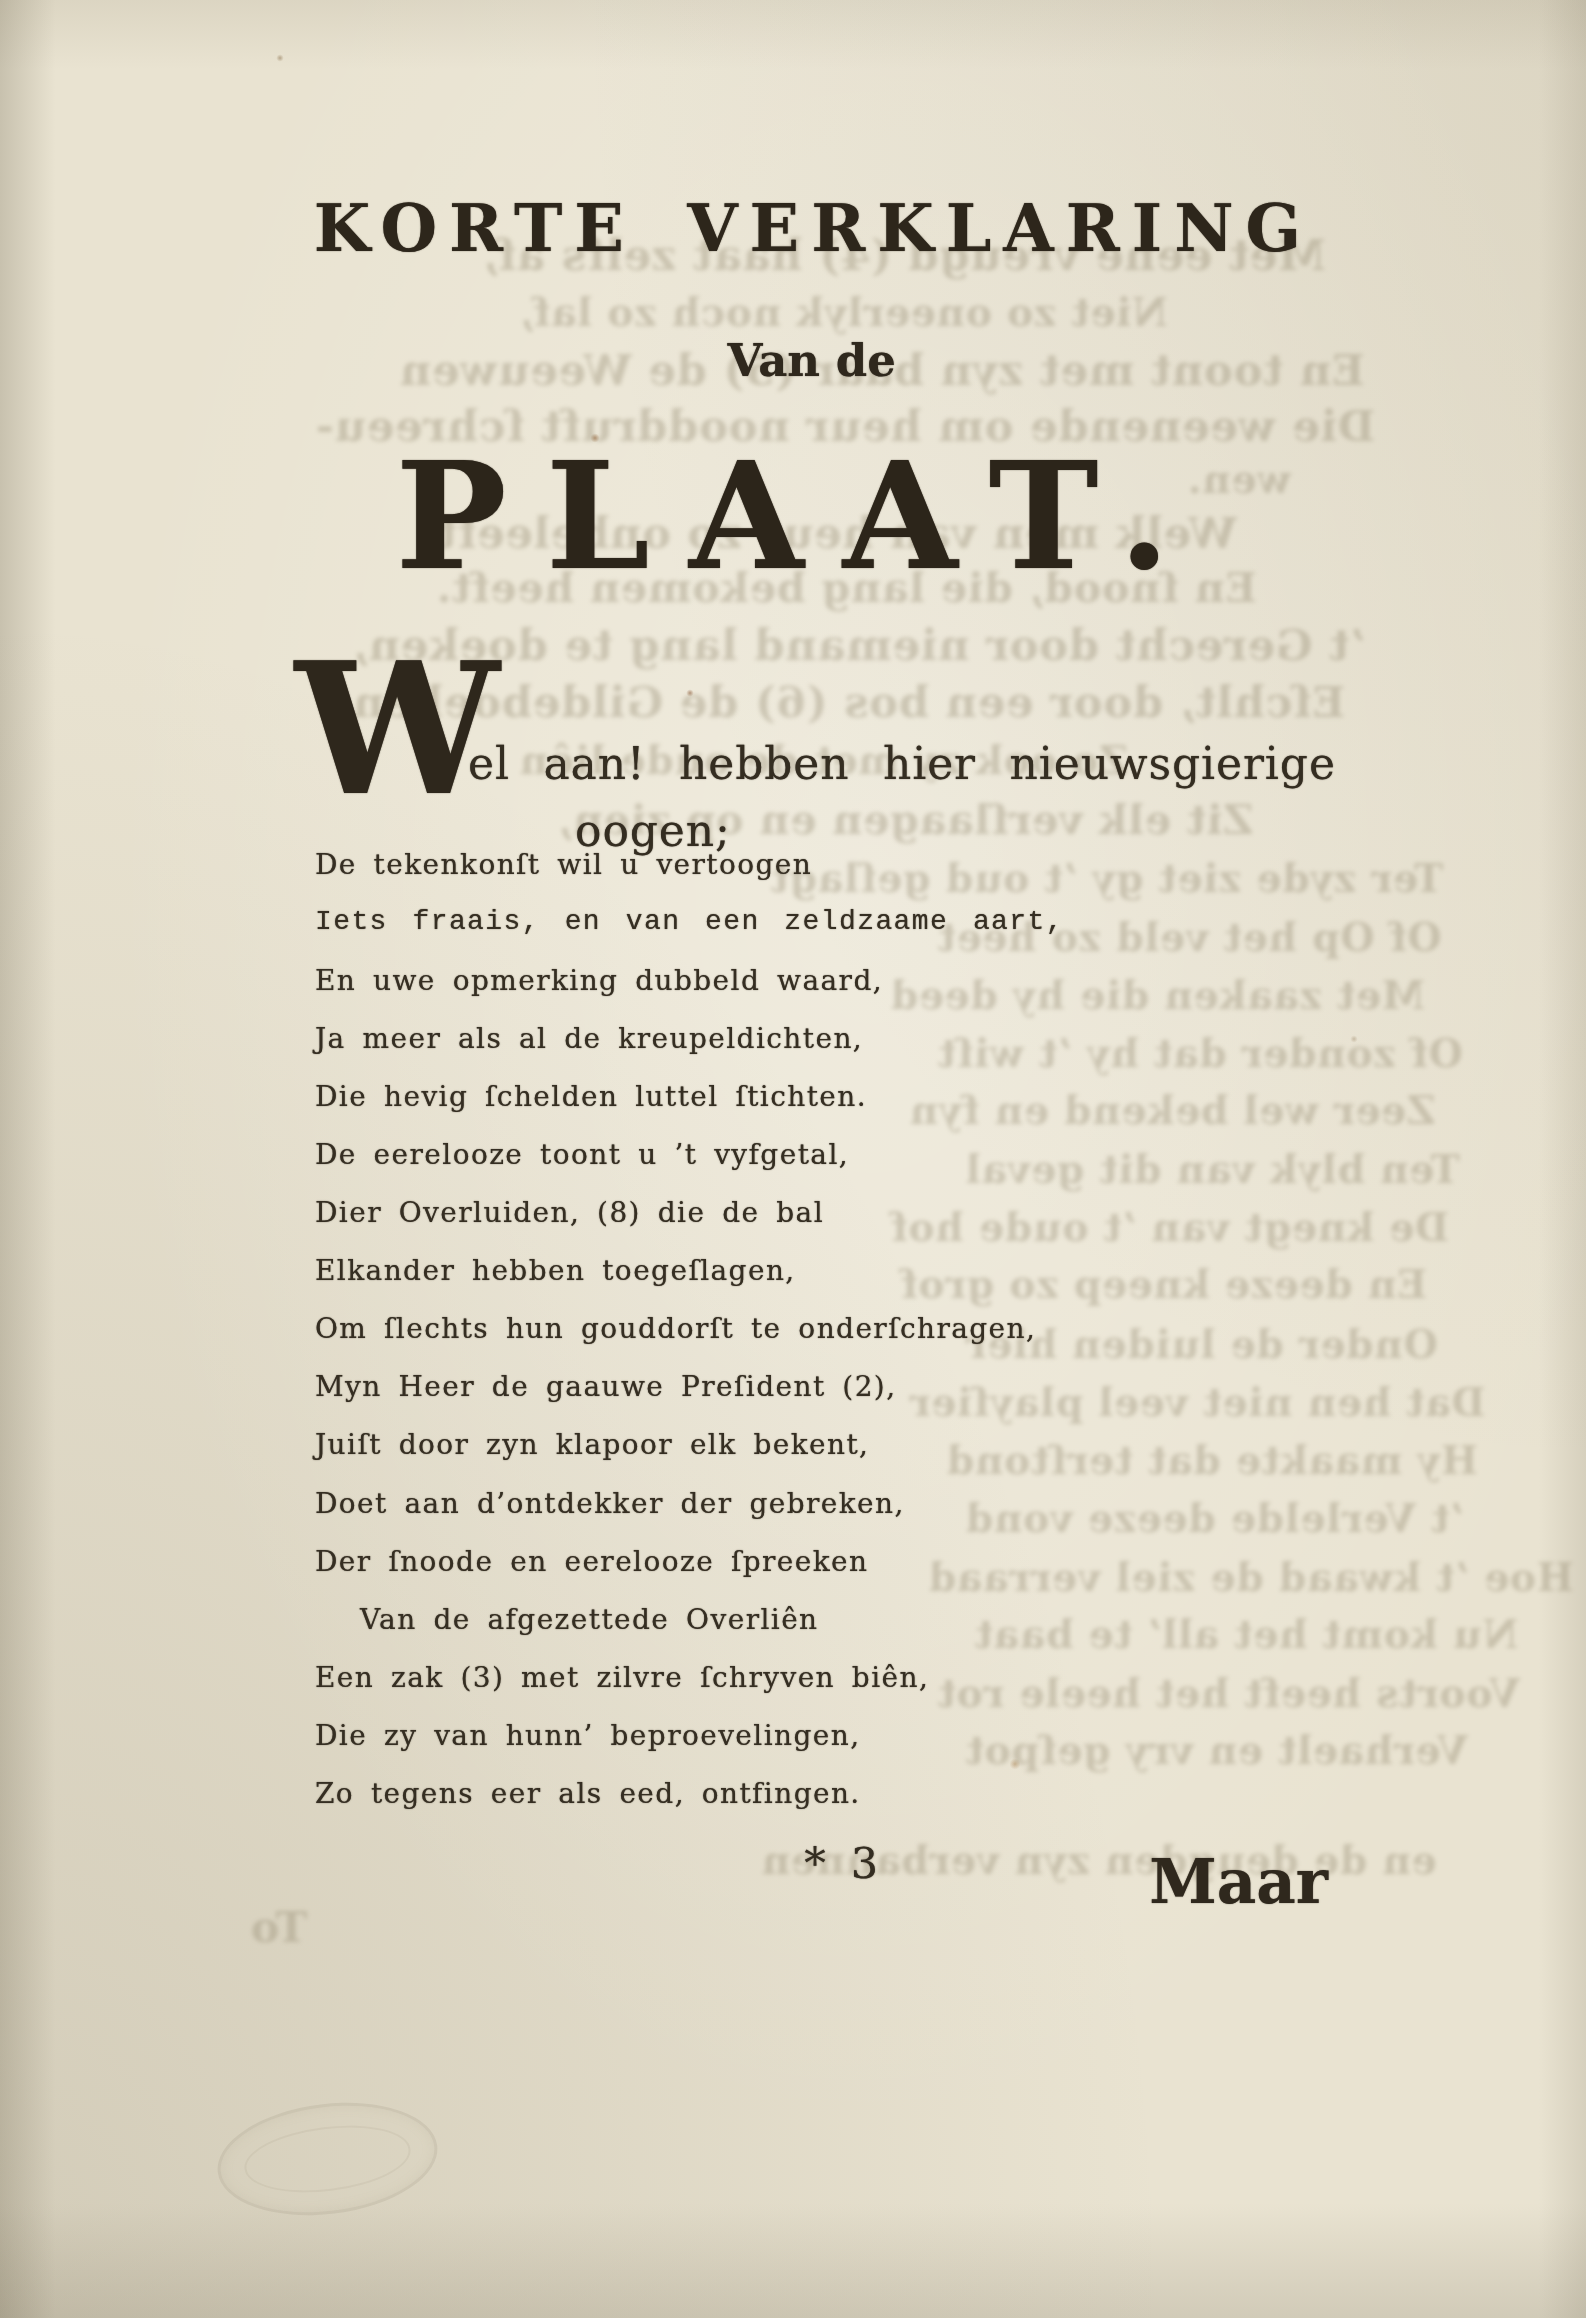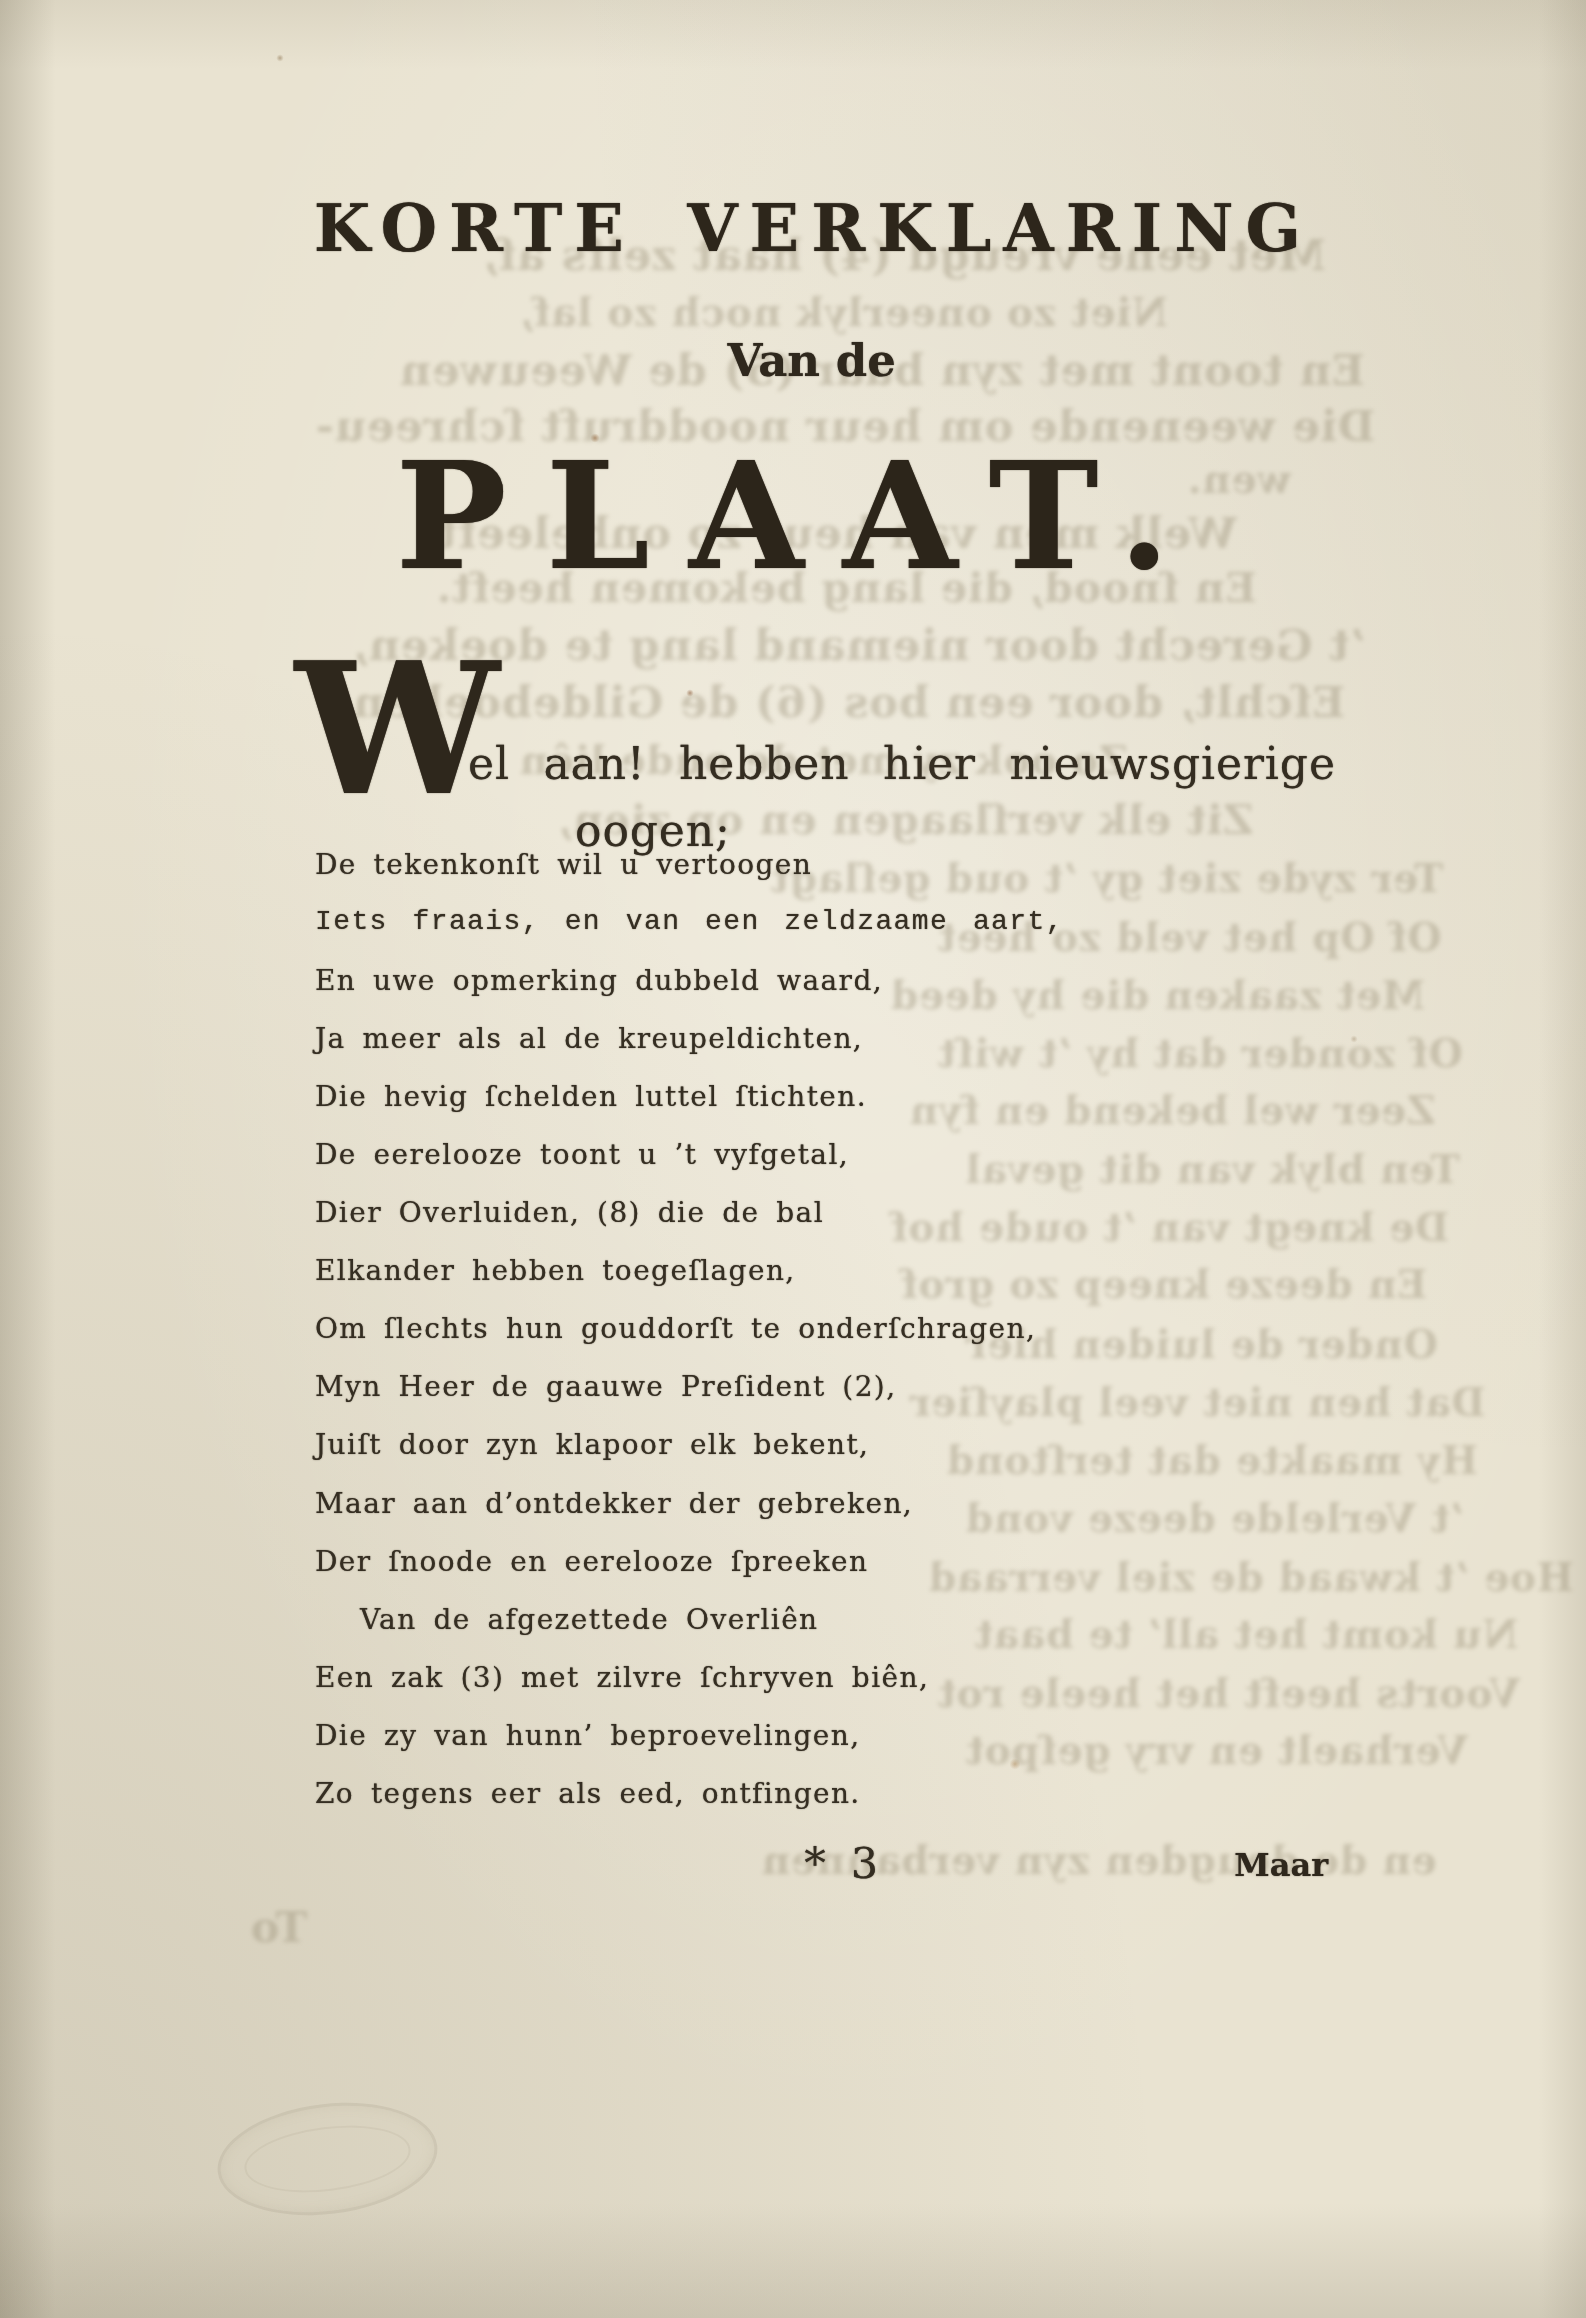"Maar aan d’ontdekker der gebreken," div.verse { text: Maar -> Doet }
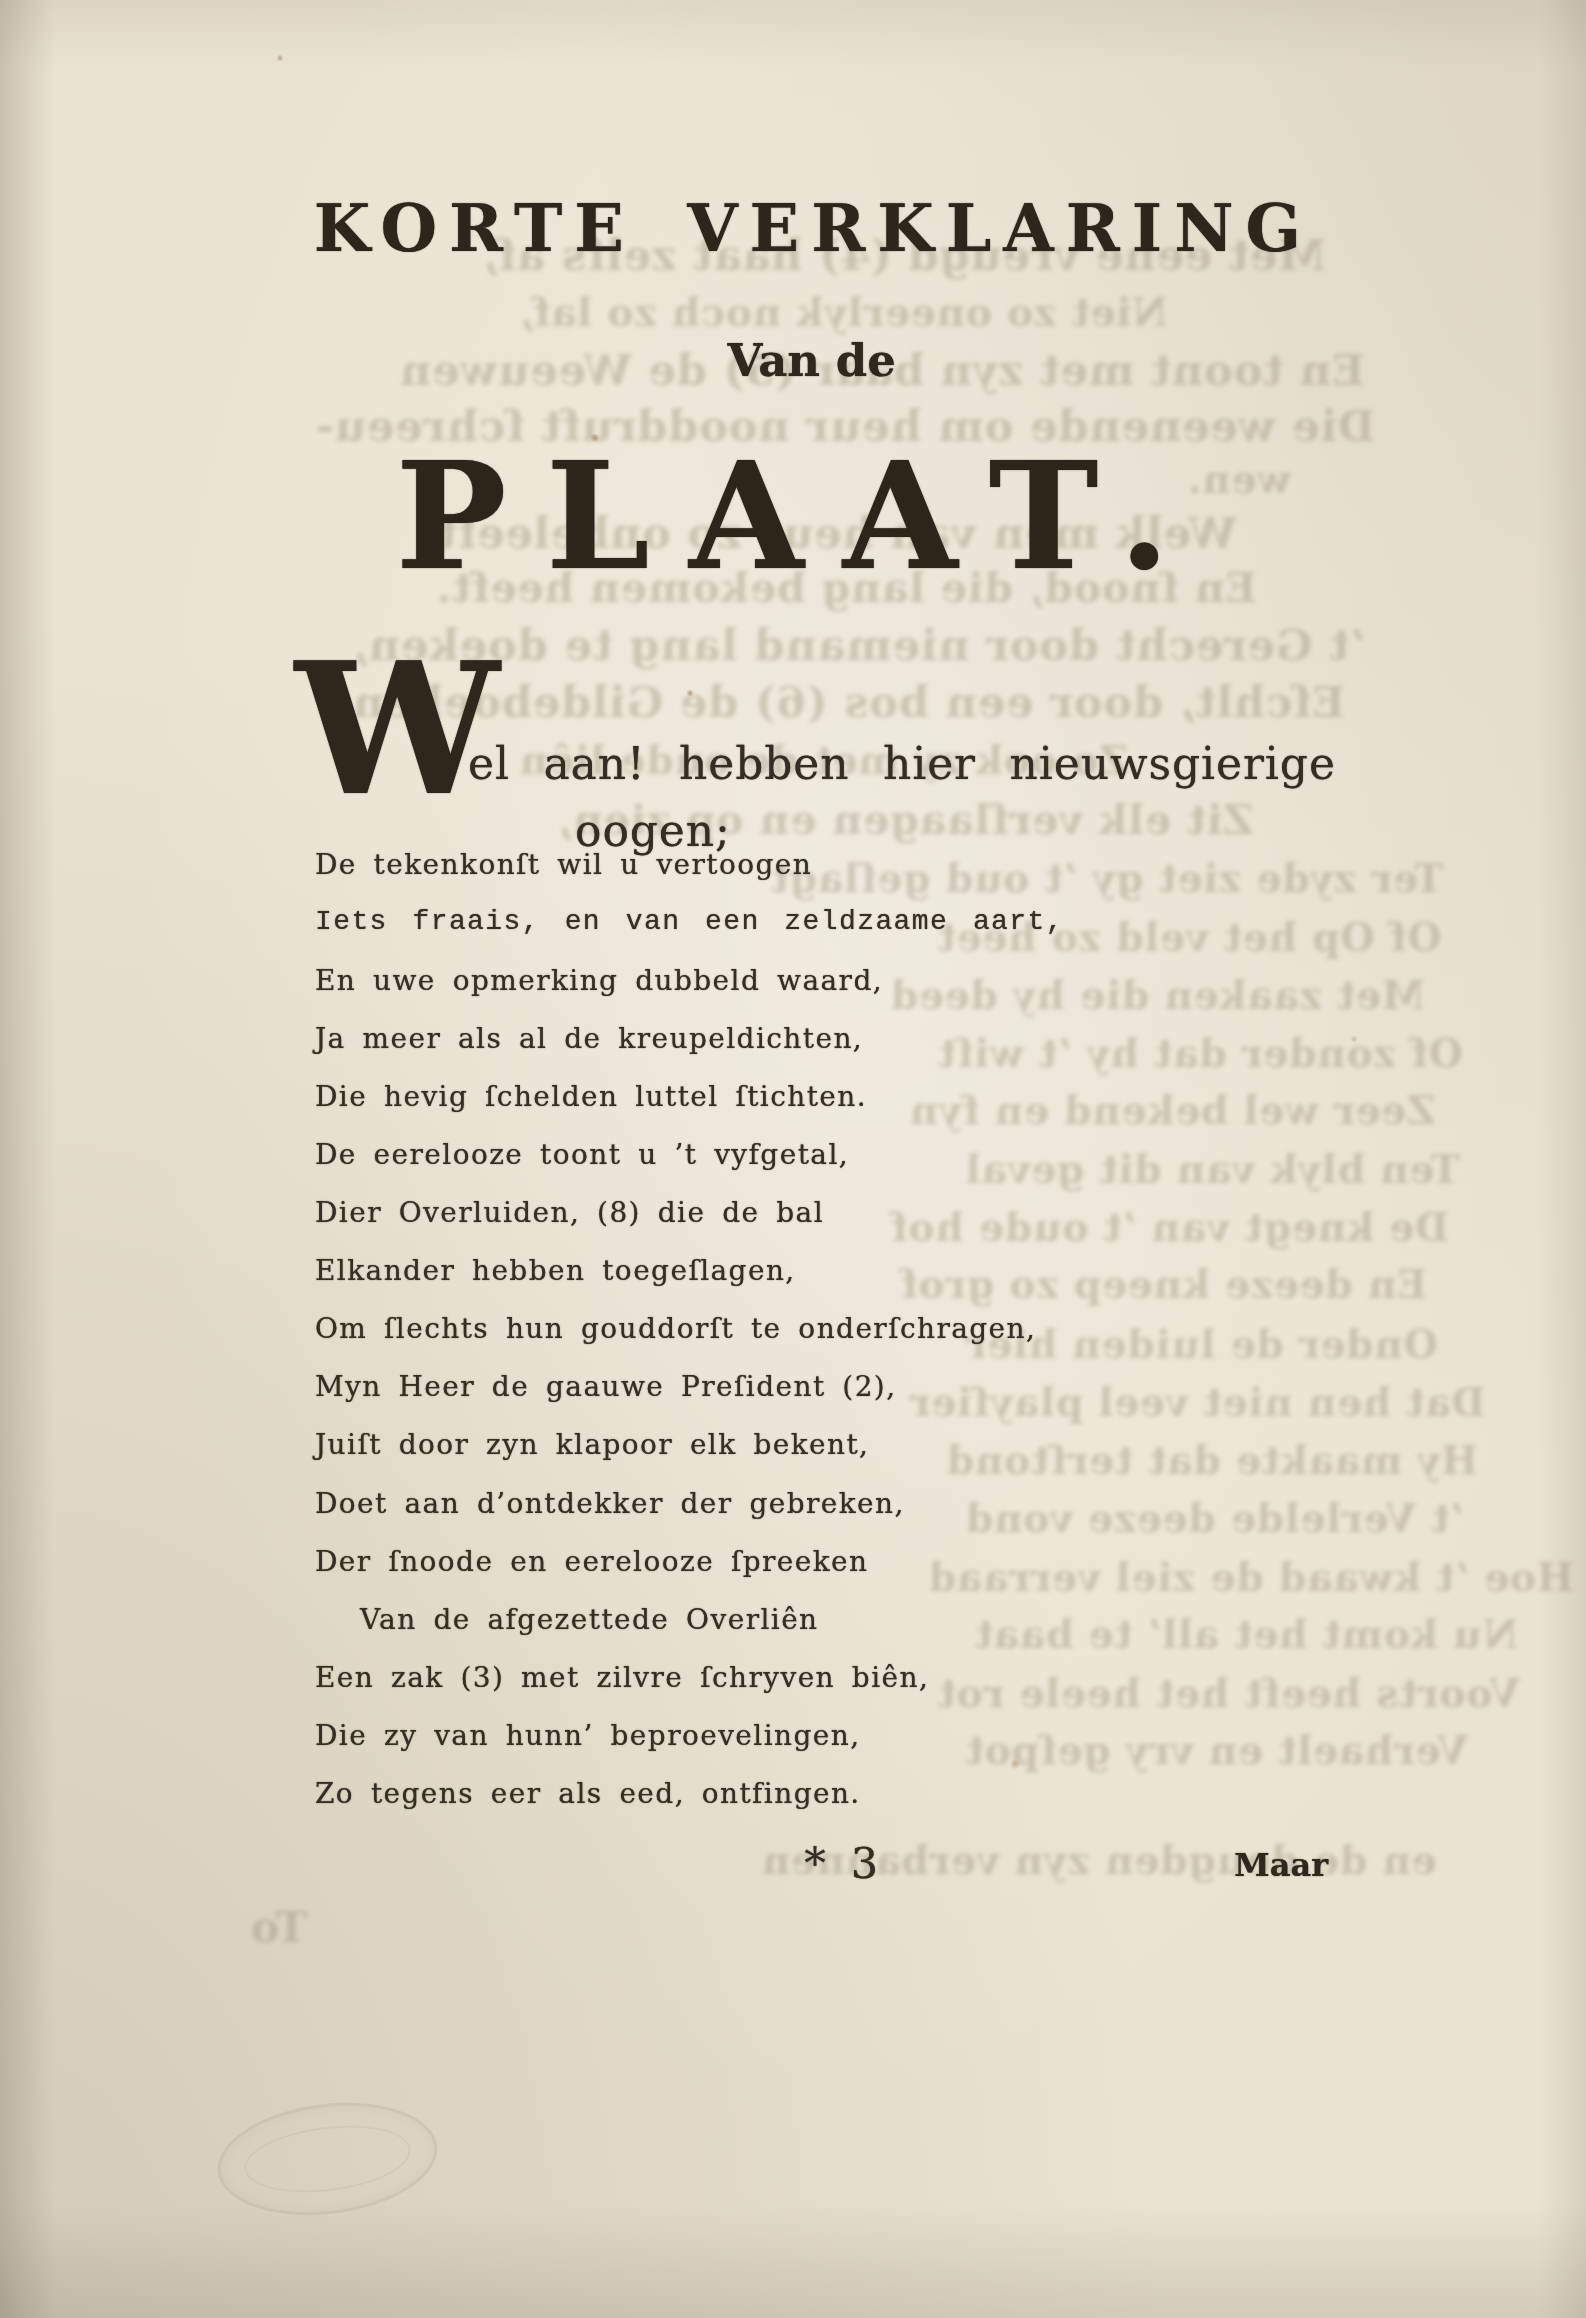"Maar" .catchword { font-size: 32px -> 61px }
